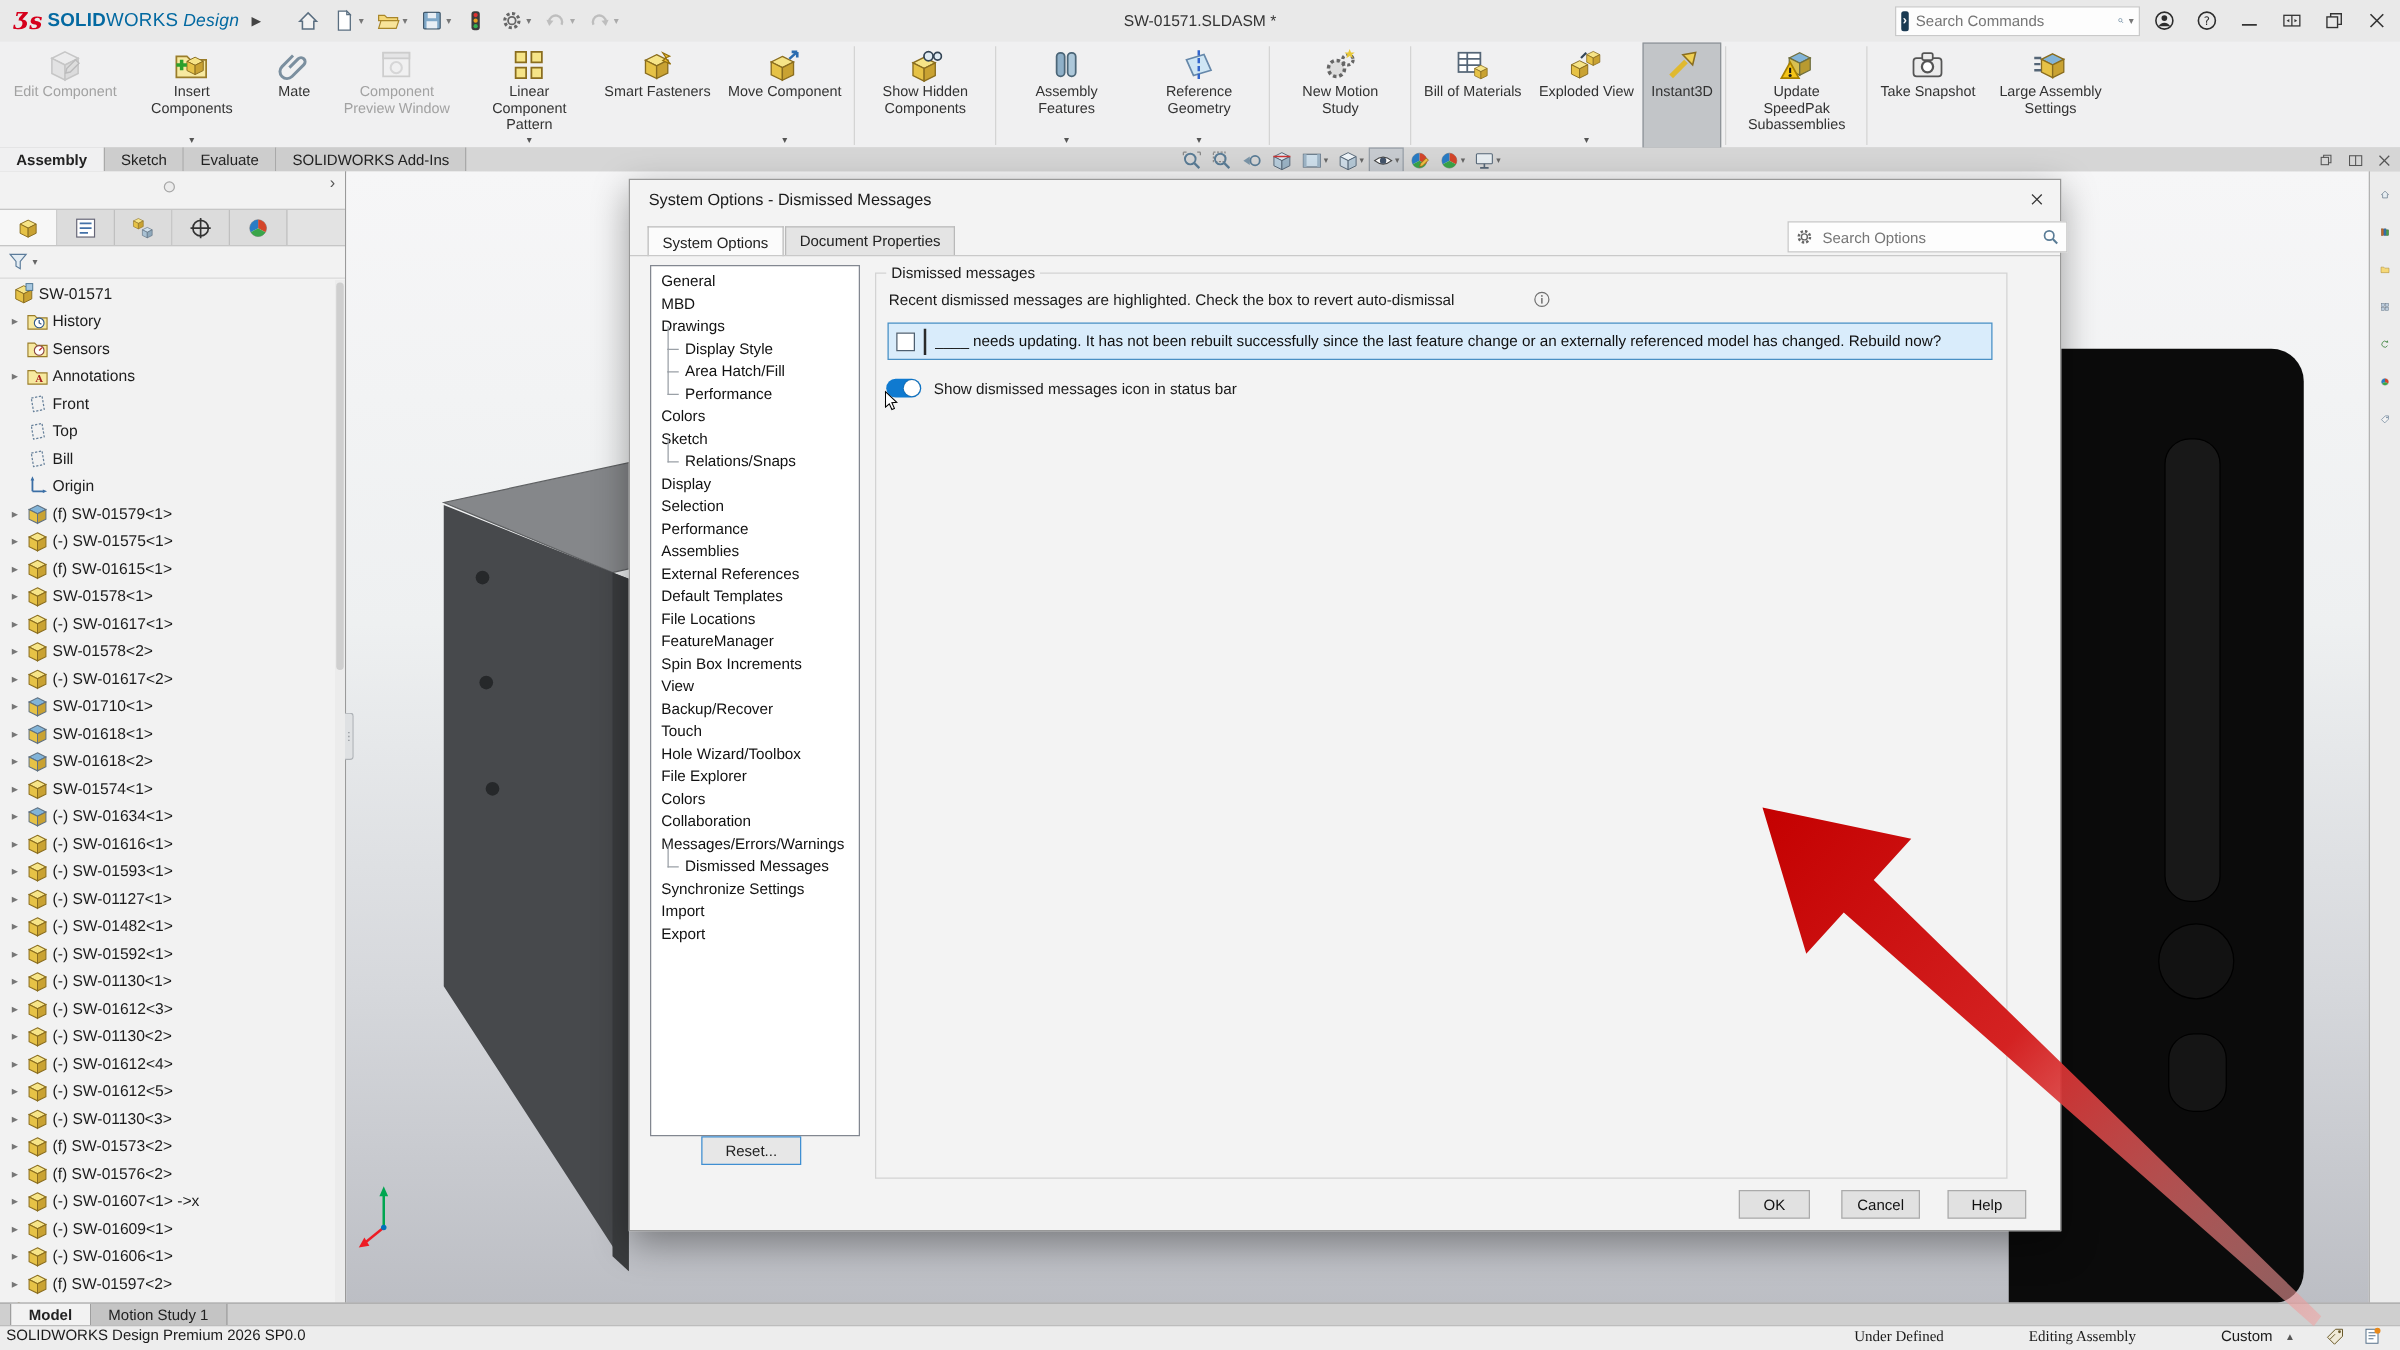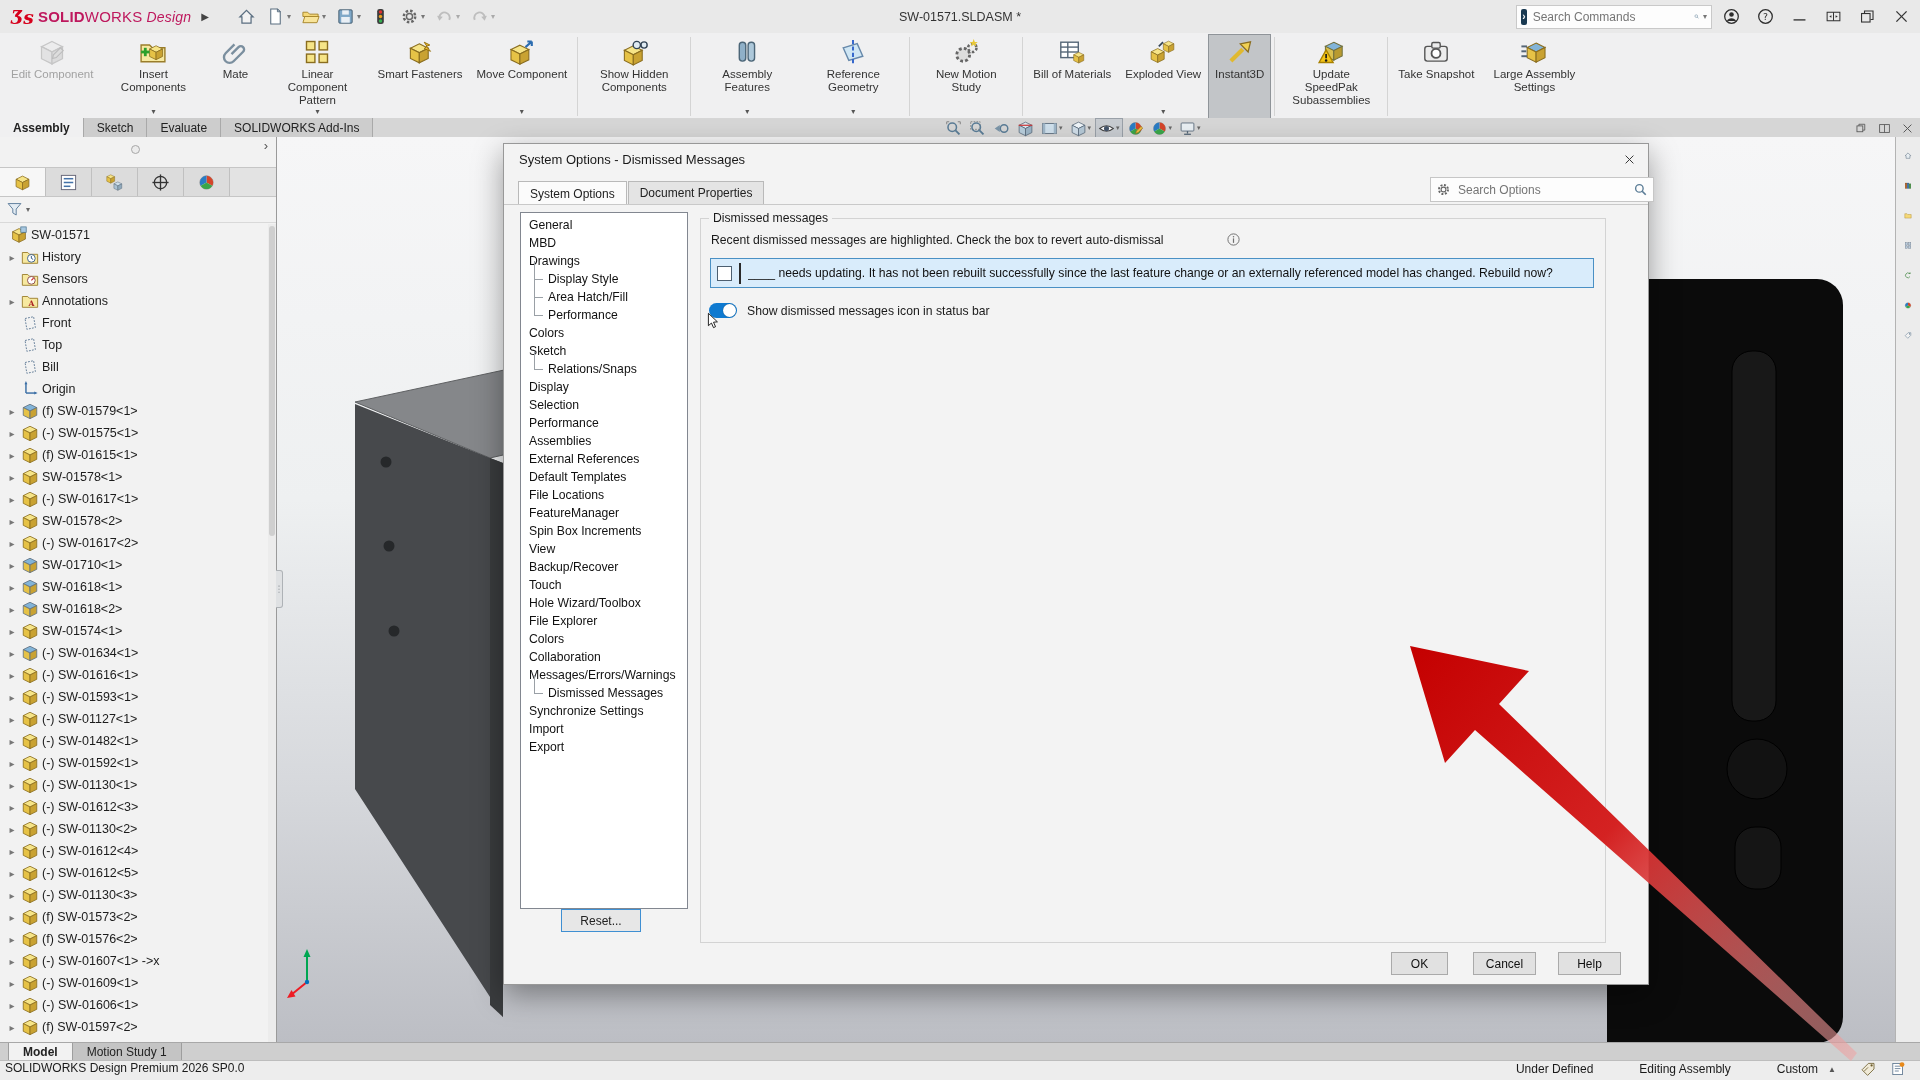"SOLIDWORKS Design" .brand { color: #be185d -> #0369a1 }
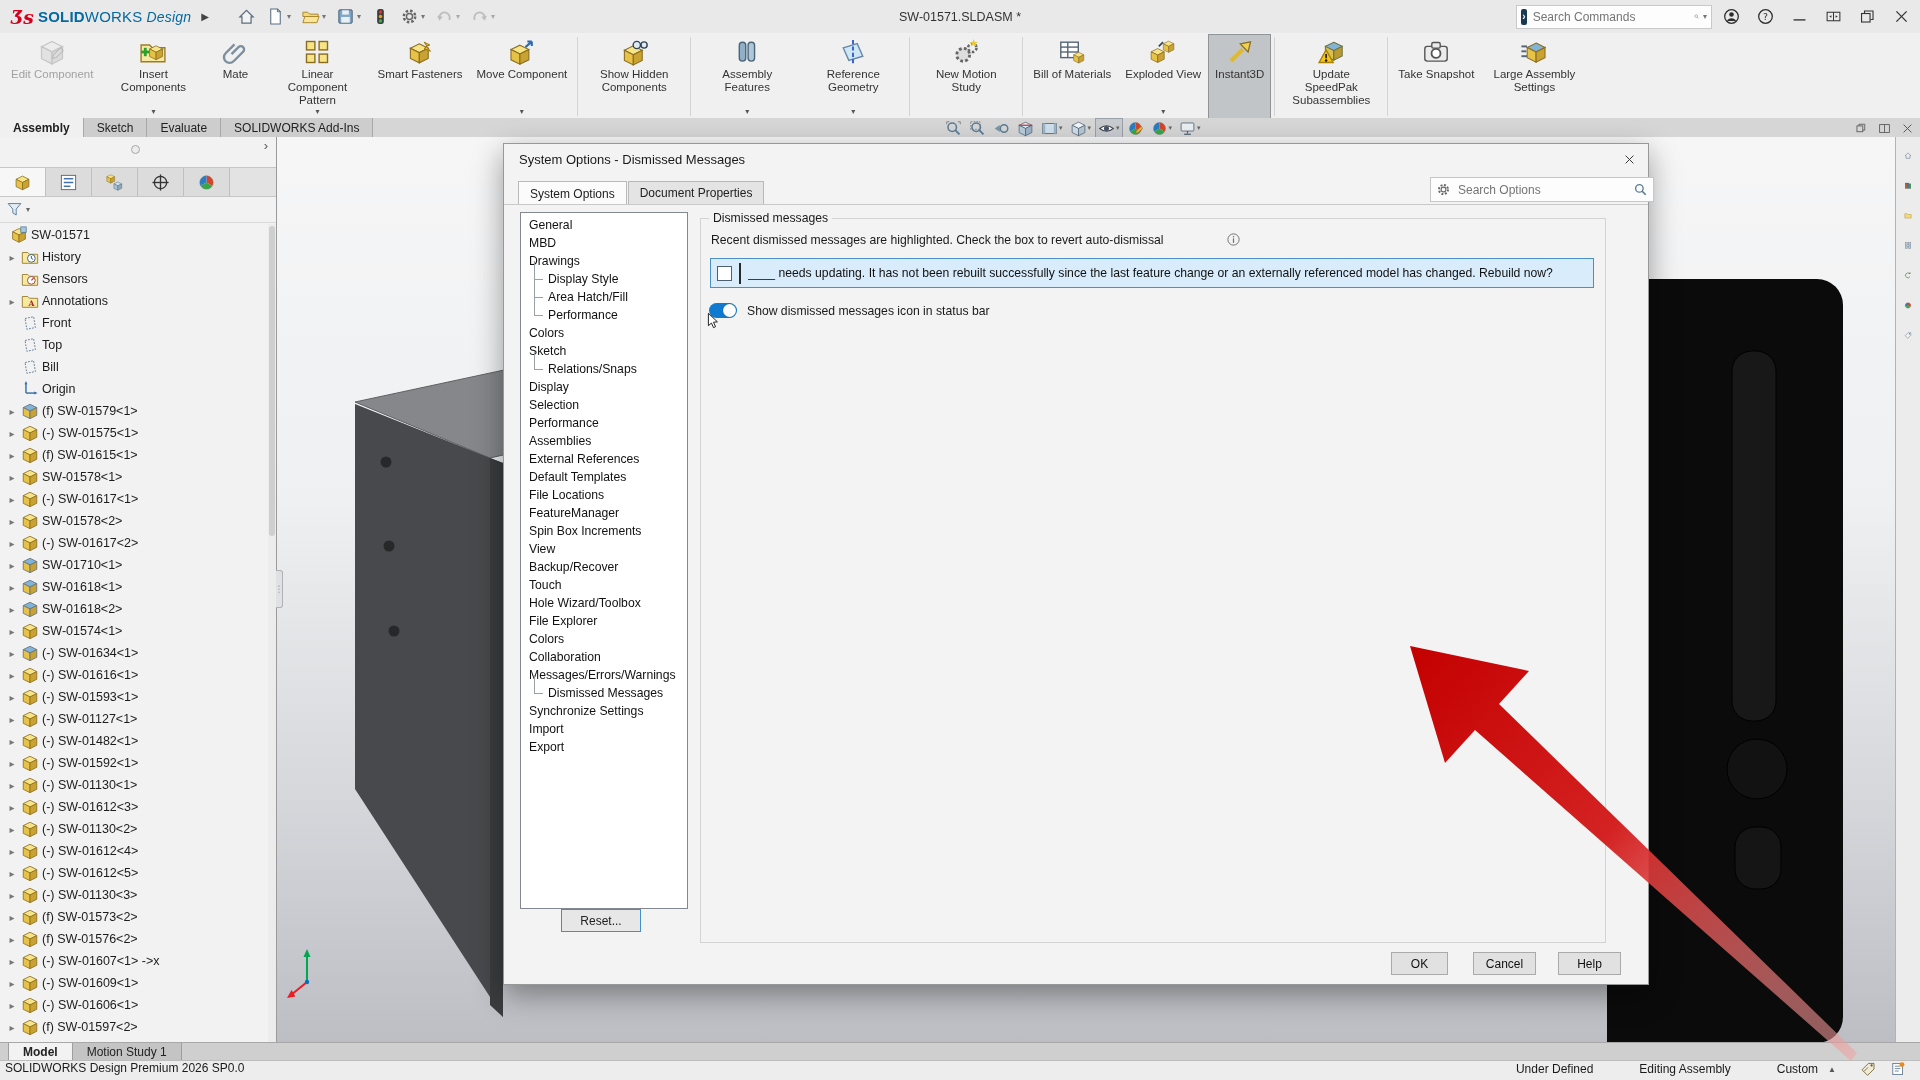"Component Preview Window" div.rbtn { html: none -> <div> <span> <svg> <rect></rect> <rect></rect> <circle></circle> </svg> </span> <span>Component Preview Window</span> <span></span> </div> }
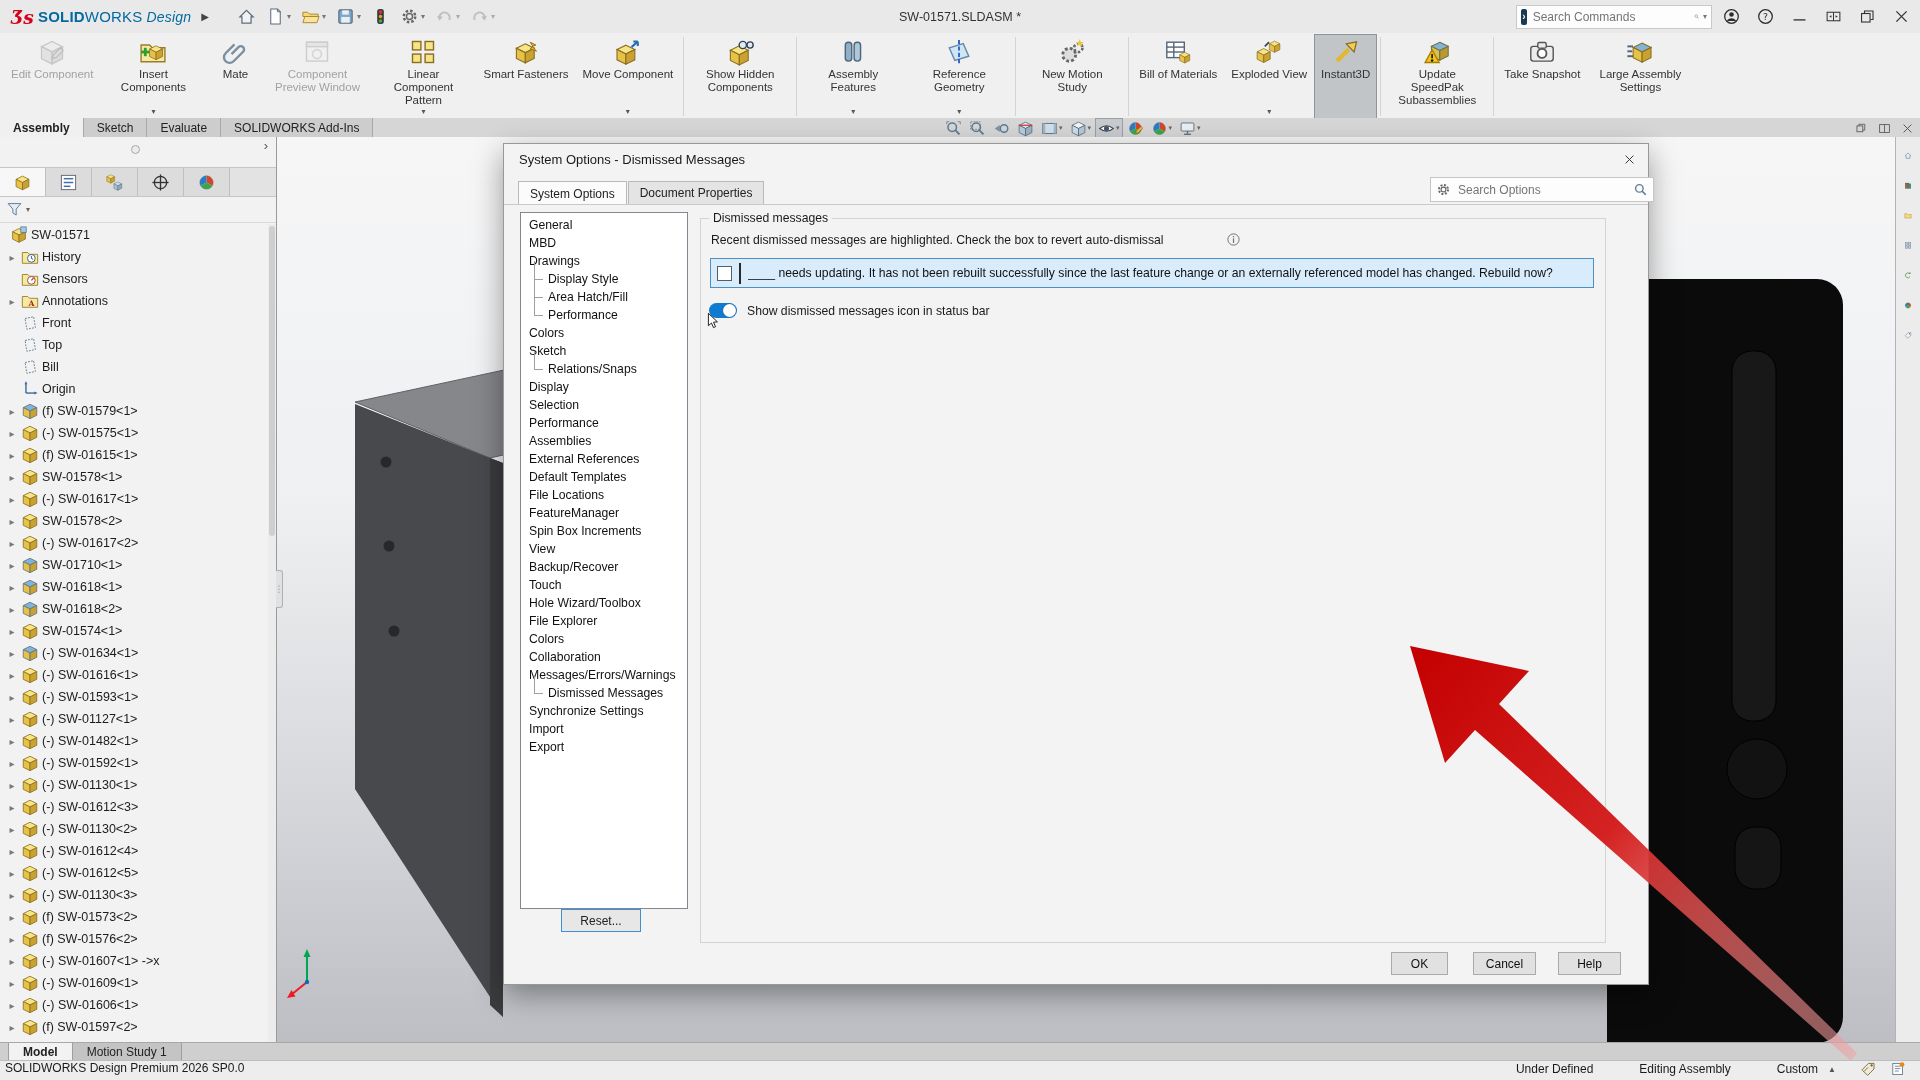"Under Defined" #status-right .sr { font-family: none -> Liberation Serif, serif; margin-right: 46px -> 68px }
